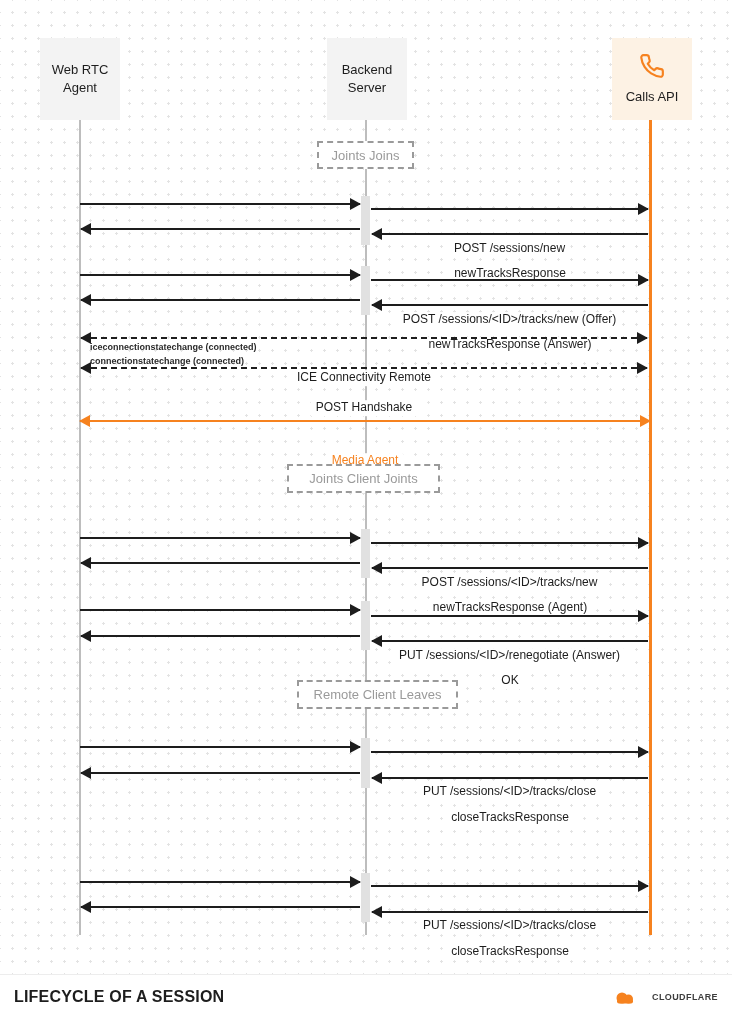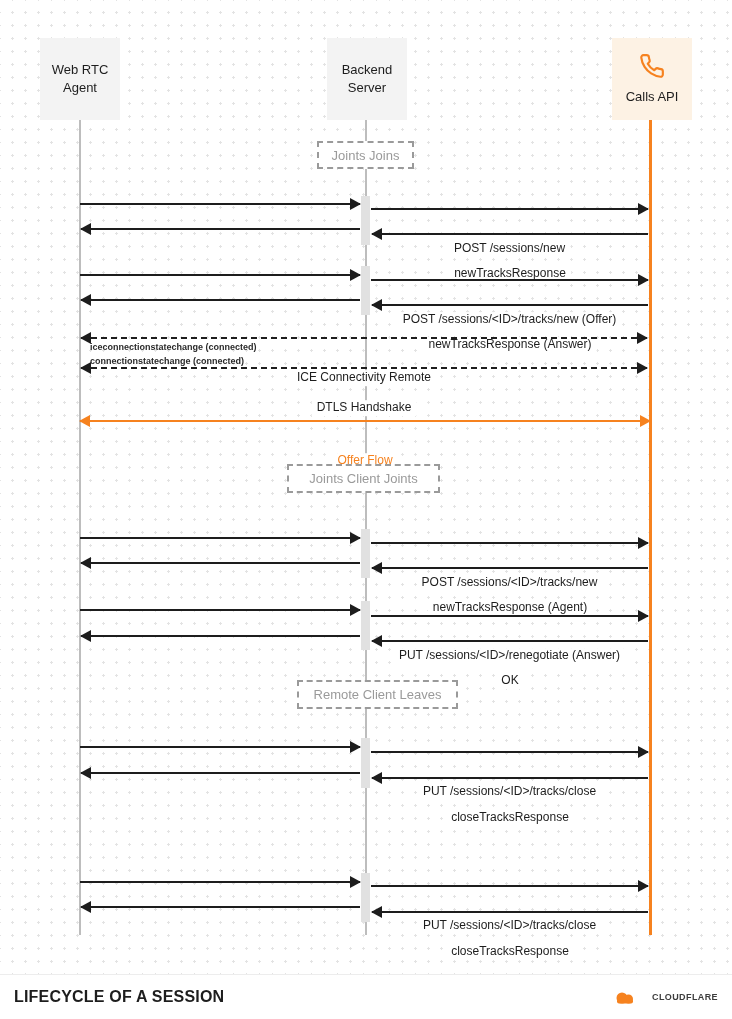"DTLS Handshake" div.label { text: DTLS -> POST }
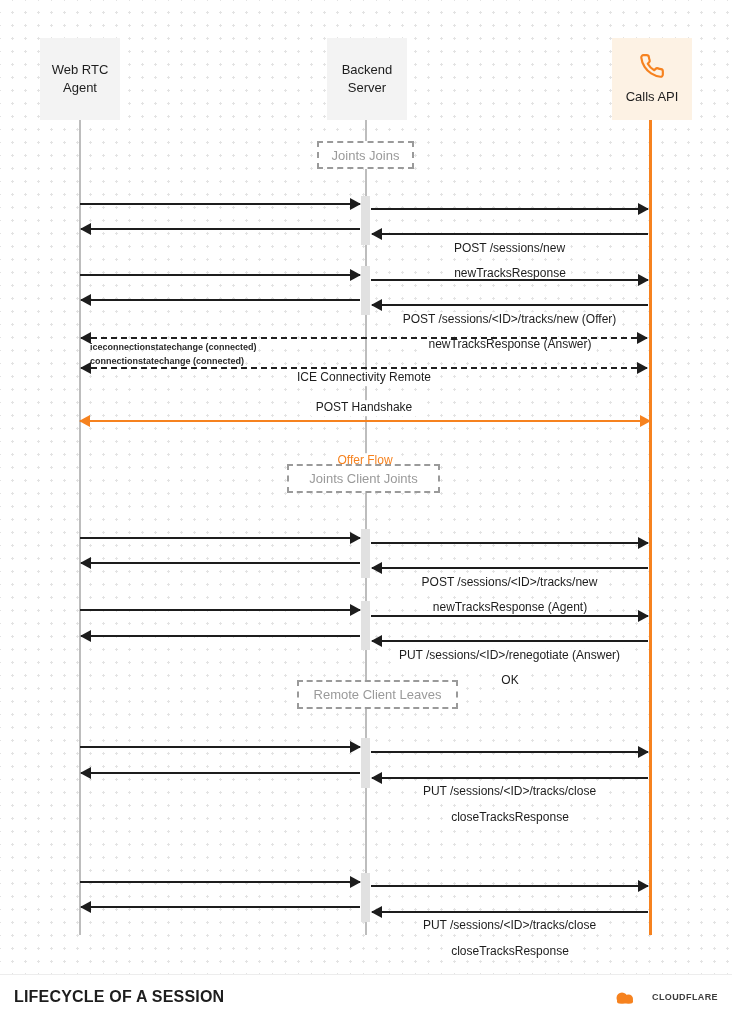"Offer Flow" div.label { text: Offer Flow -> Media Agent }
